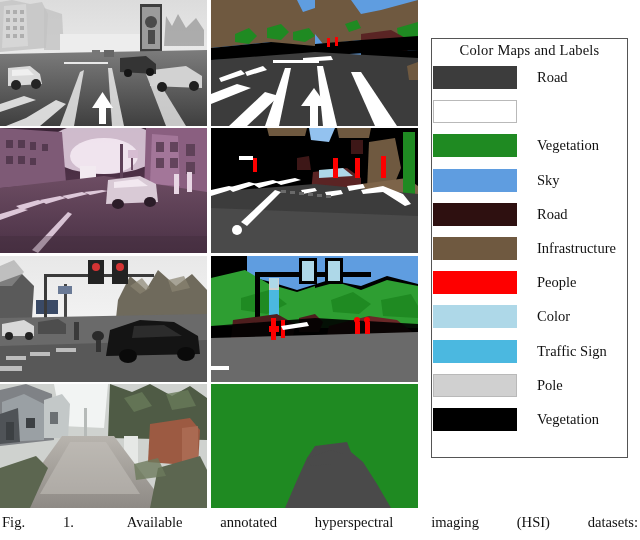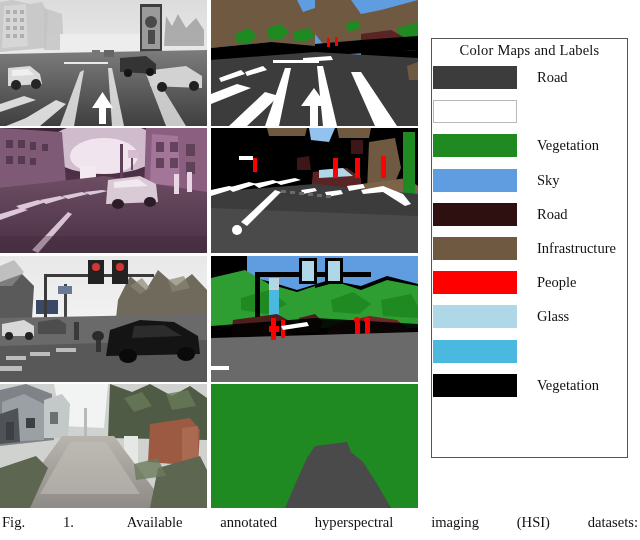"Glass" span.legend-label { text: Glass -> Color }
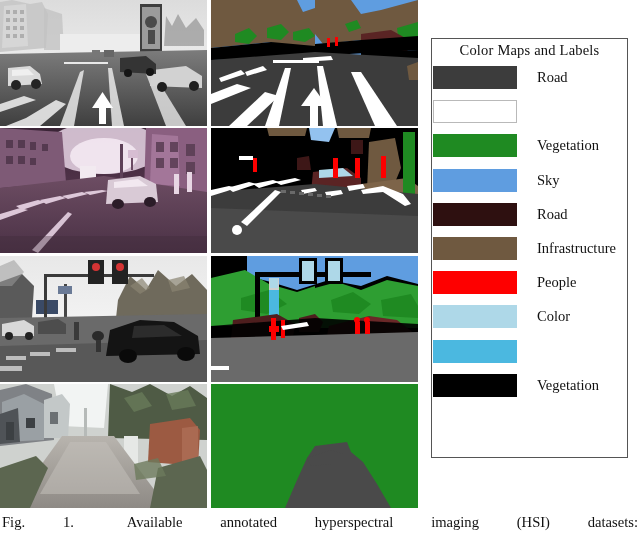"Traffic Sign" span.legend-label { html: none -> <span>Traffic Sign</span> }
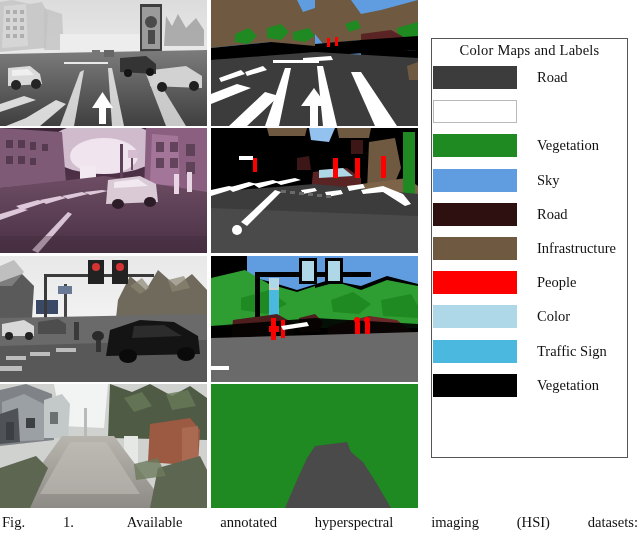"Pole" div.legend-row { html: none -> <div> <span></span> <span>Pole</span> </div> }
